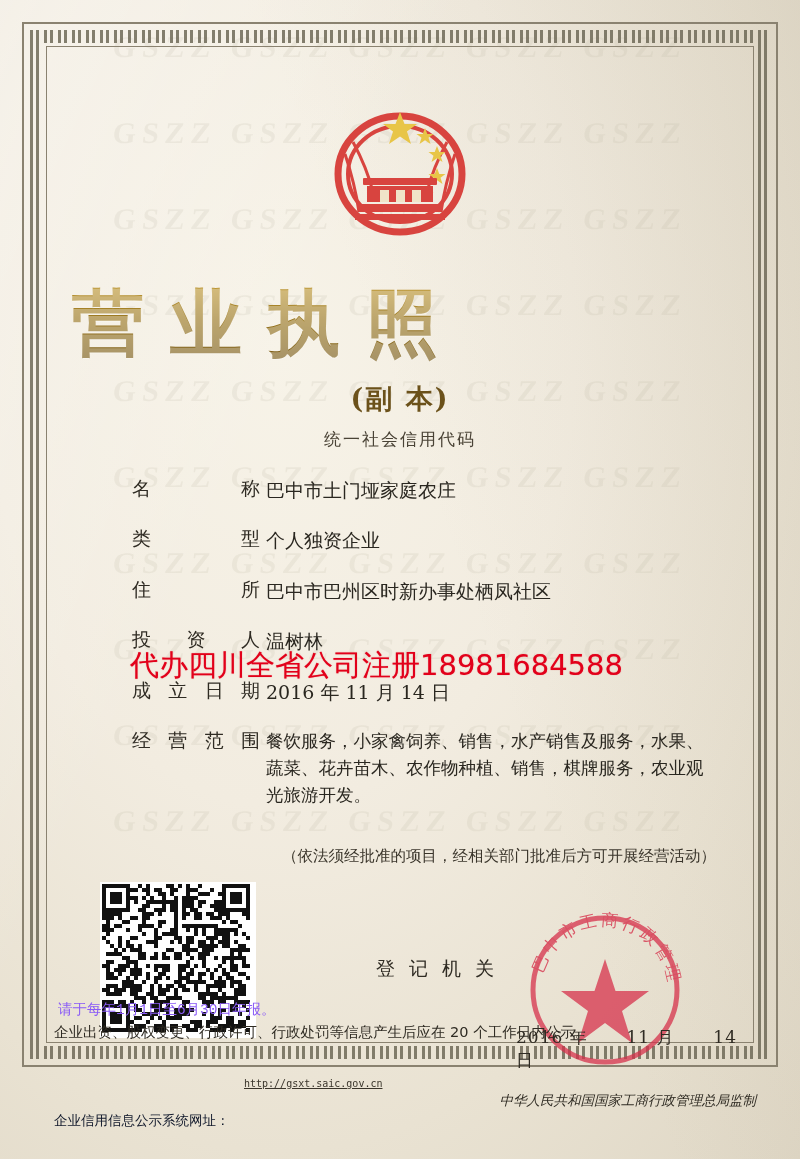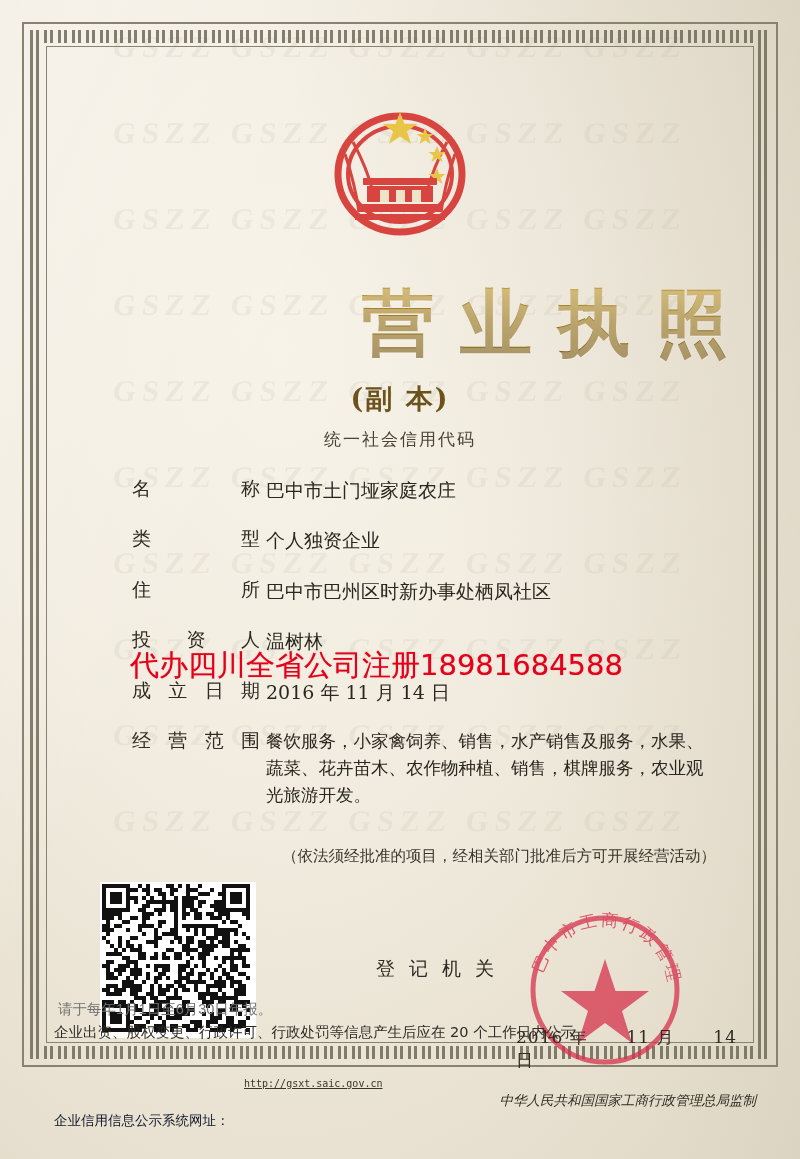"营业执照" .title { text-align: right -> left }
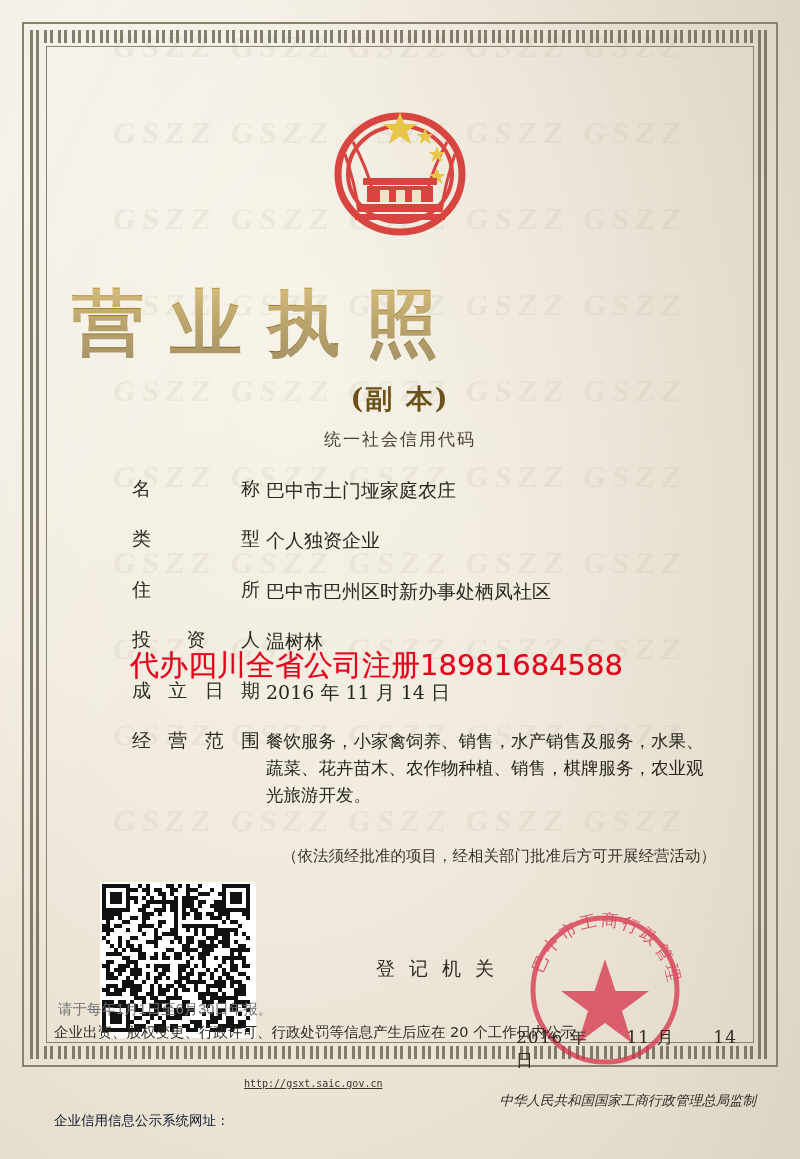"请于每年1月1日至6月30日年报。" .foot-line1 { color: #737373 -> #8b5cf6; font-family: Liberation Sans, sans-serif -> Liberation Mono, monospace }
